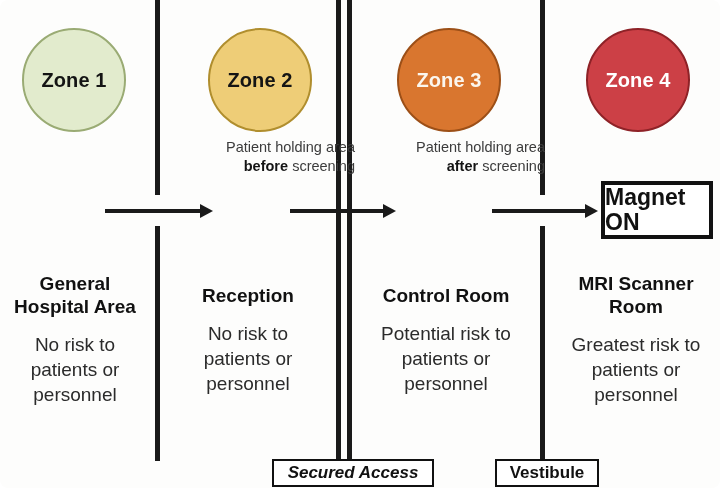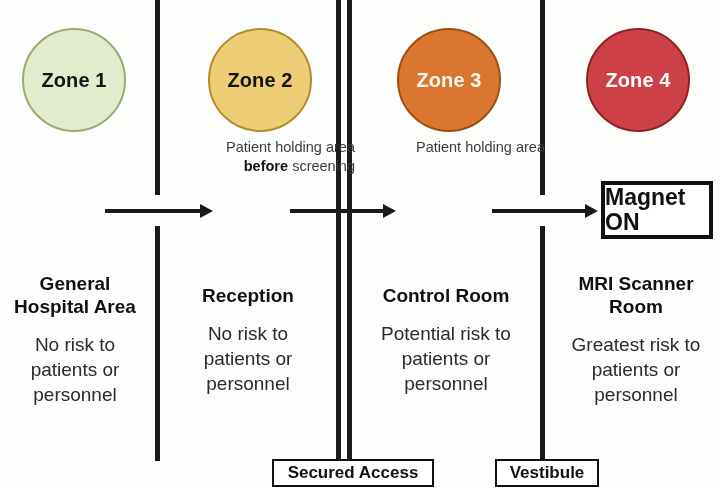"after screening" div { html: none -> <div><b>after</b> <span>screening</span></div> }
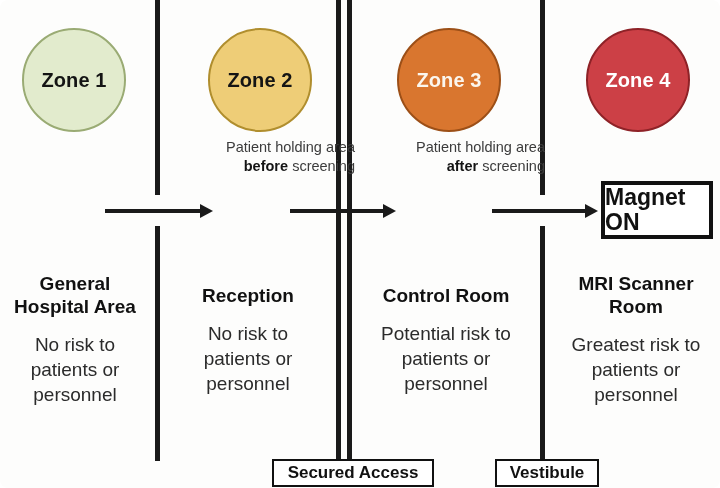"Secured Access" div.door-box { font-style: none -> italic }
